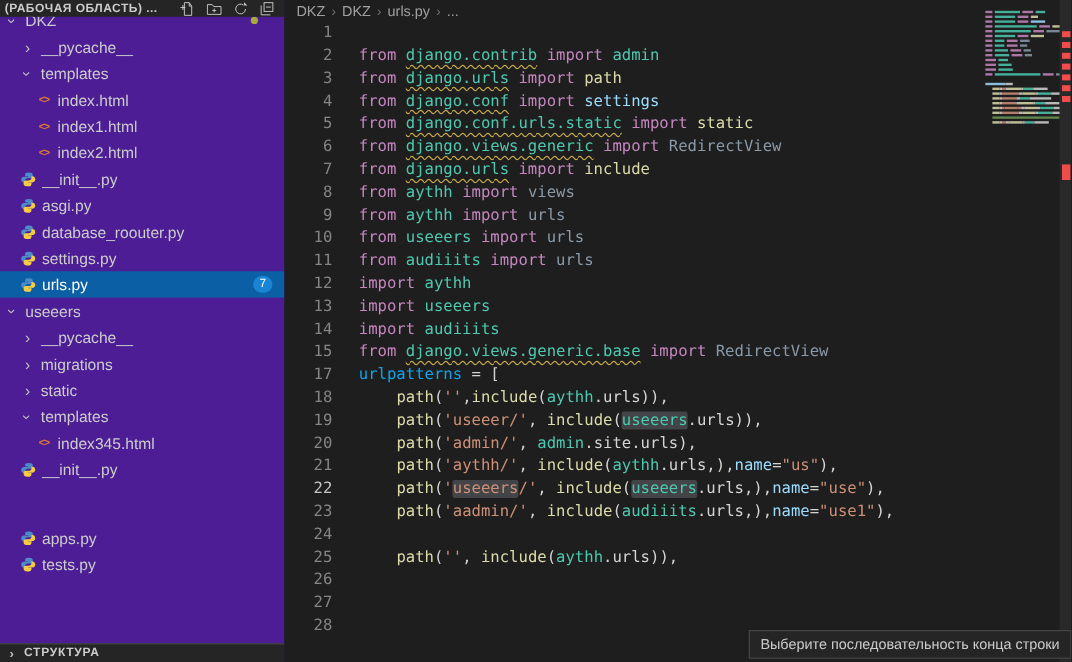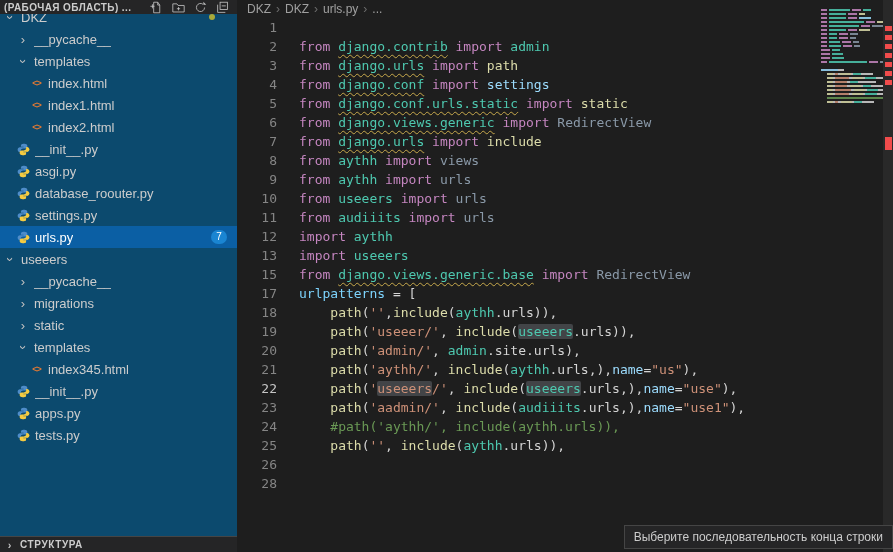"(РАБОЧАЯ ОБЛАСТЬ) ..." .sidebar { background: #0c4a6e -> #4c1d95 }
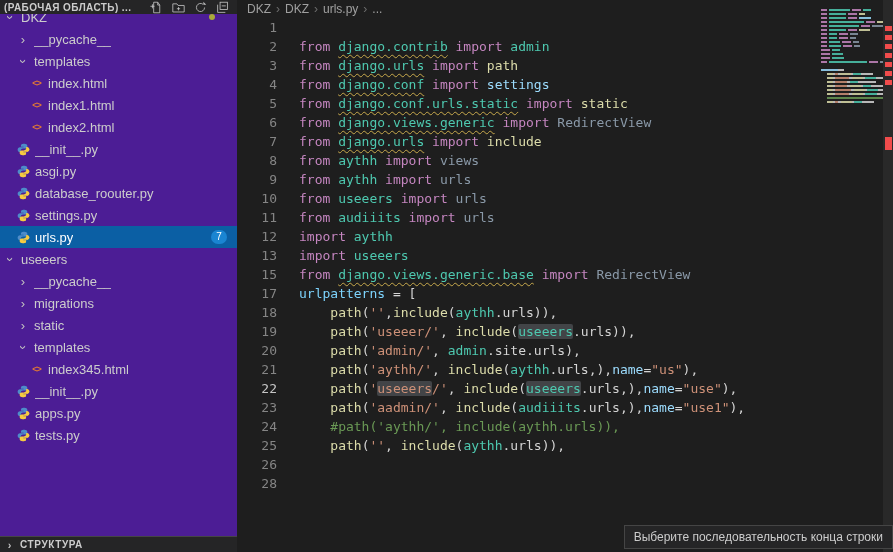"14" div.cl { html: none -> <div><span>14</span><span><span>import</span><span> </span><span>audiiits</span></span></div> }
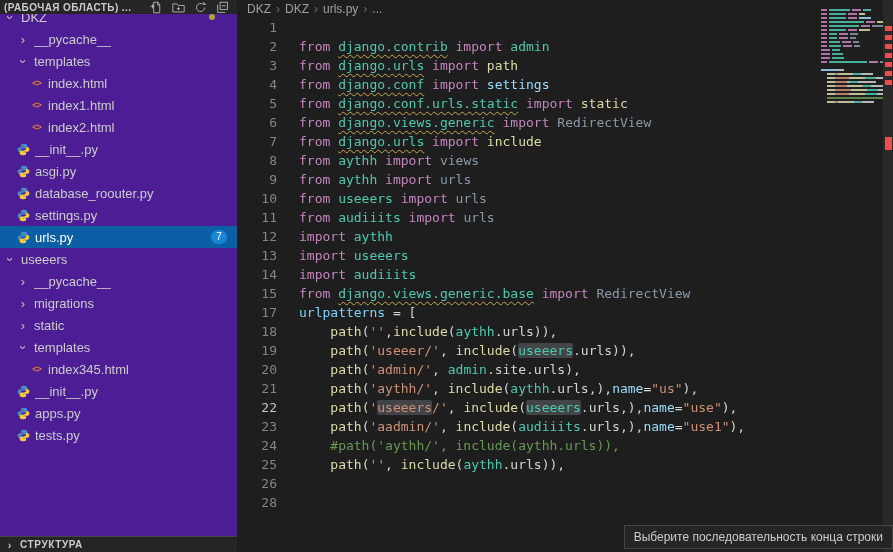"urlpatterns" span { color: #7dd3fc -> #0ea5e9 }
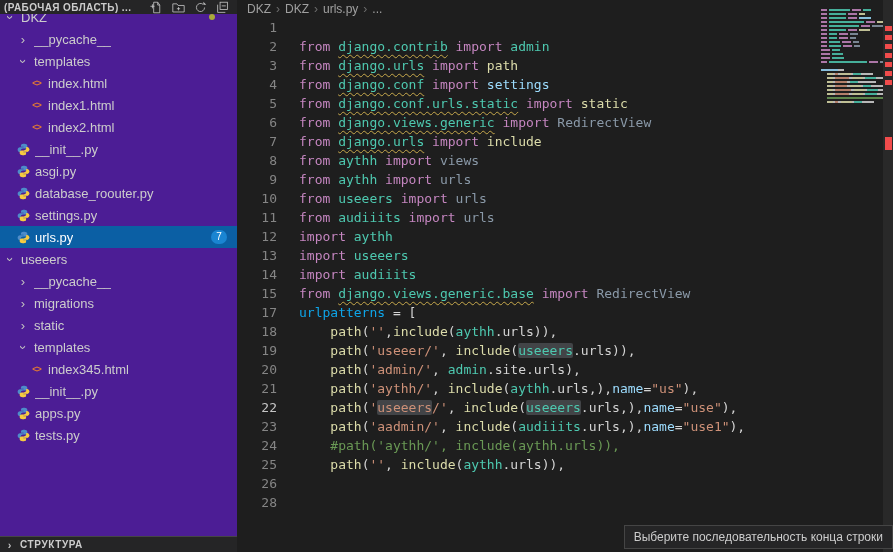"apps.py" div.trow { margin-top: none -> 35px }
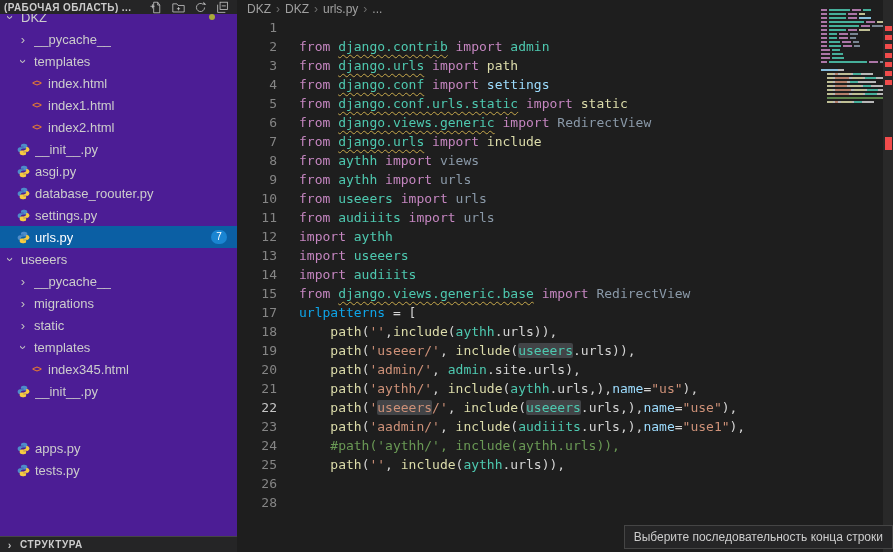"#path('aythh/', include(aythh.urls))," span { html: <span>#path('aythh/', include(aythh.urls)),</span> -> none }
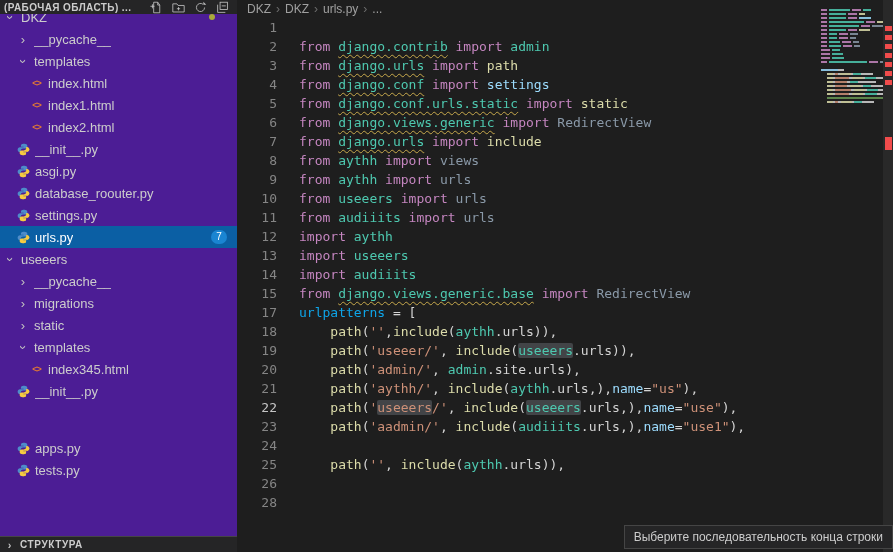"27" div.cl { html: none -> <div><span>27</span><span></span></div> }
